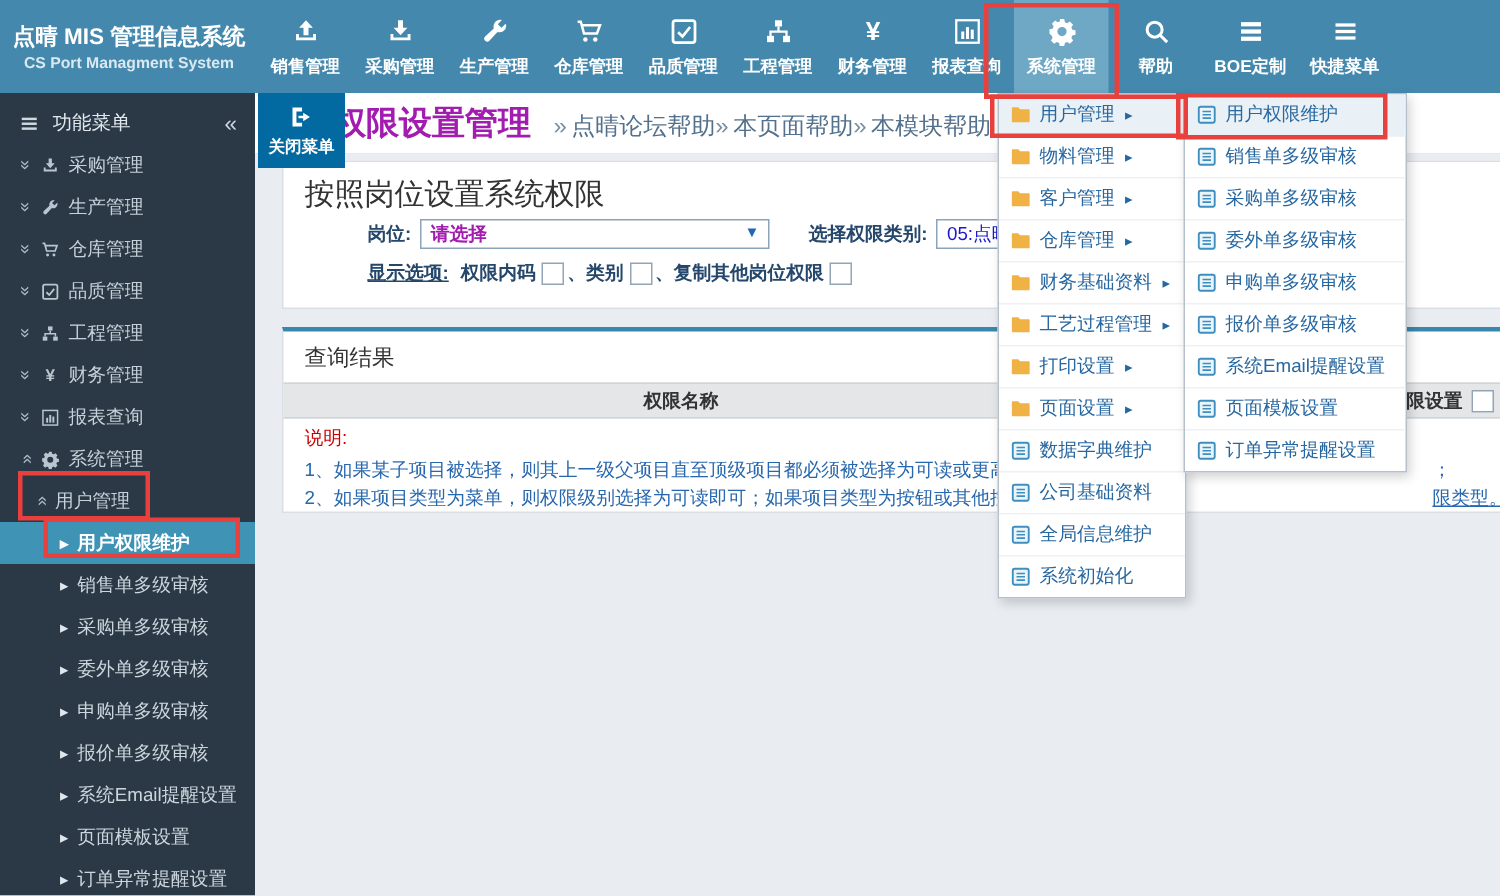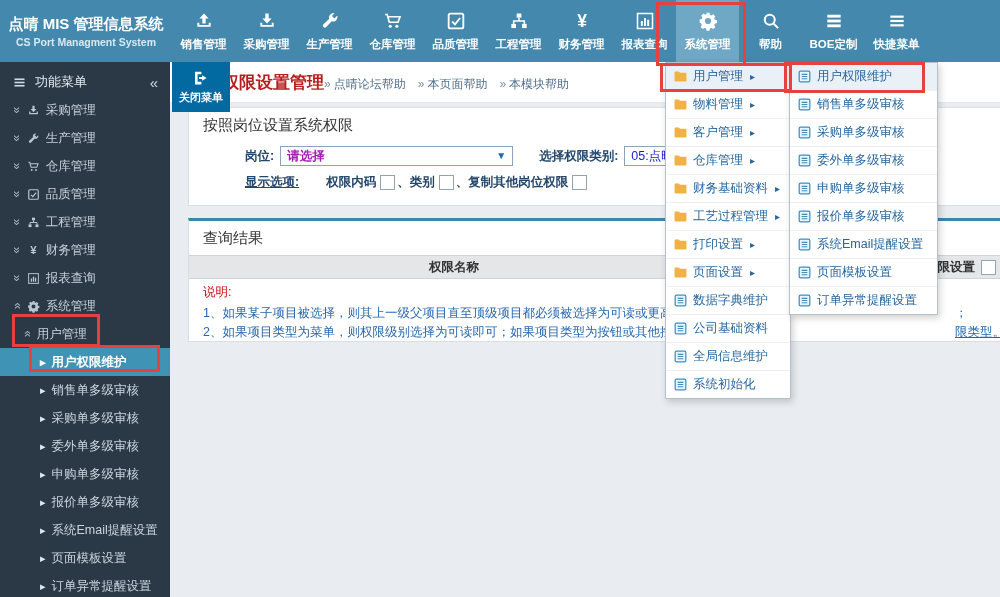"权限设置管理" .page-title { color: #b91c1c -> #a21caf; font-size: 17px -> 22px }
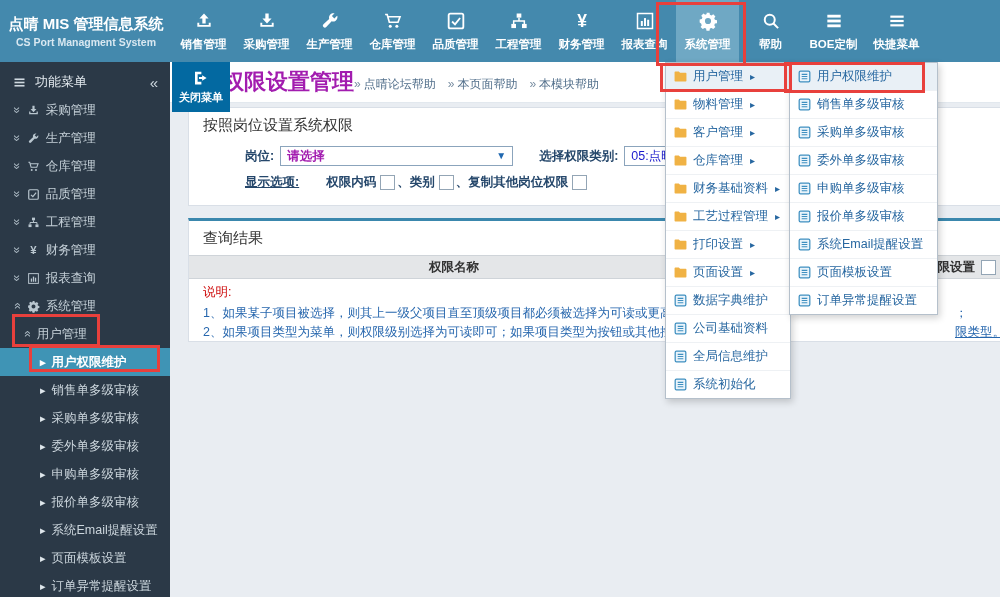"» 点晴论坛帮助" .crumbs { font-size: 12px -> 16px; gap: 12px -> none; margin-left: 0 -> 15px }
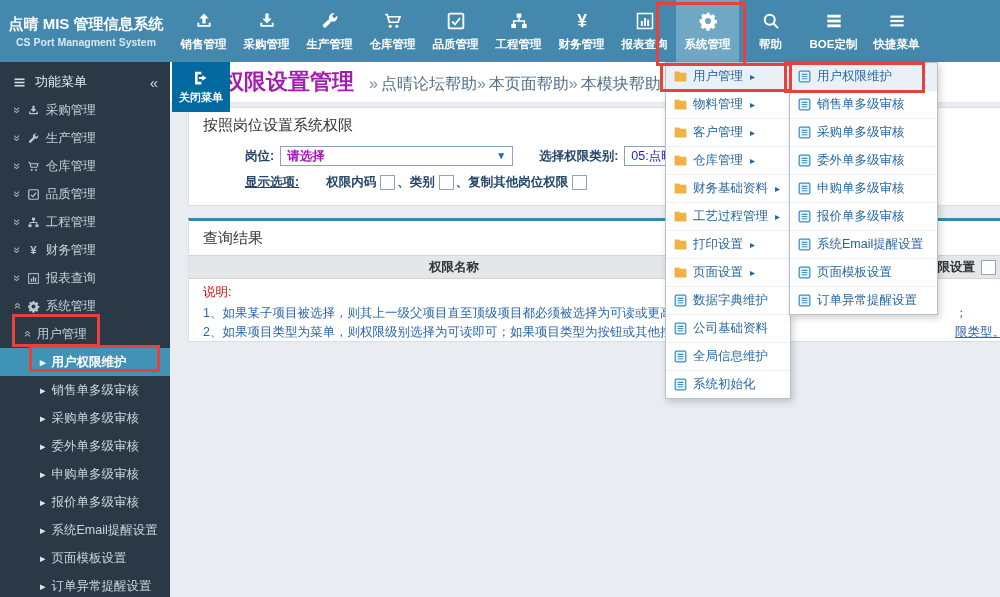"按照岗位设置系统权限" .p-title { font-size: 15px -> 20px }
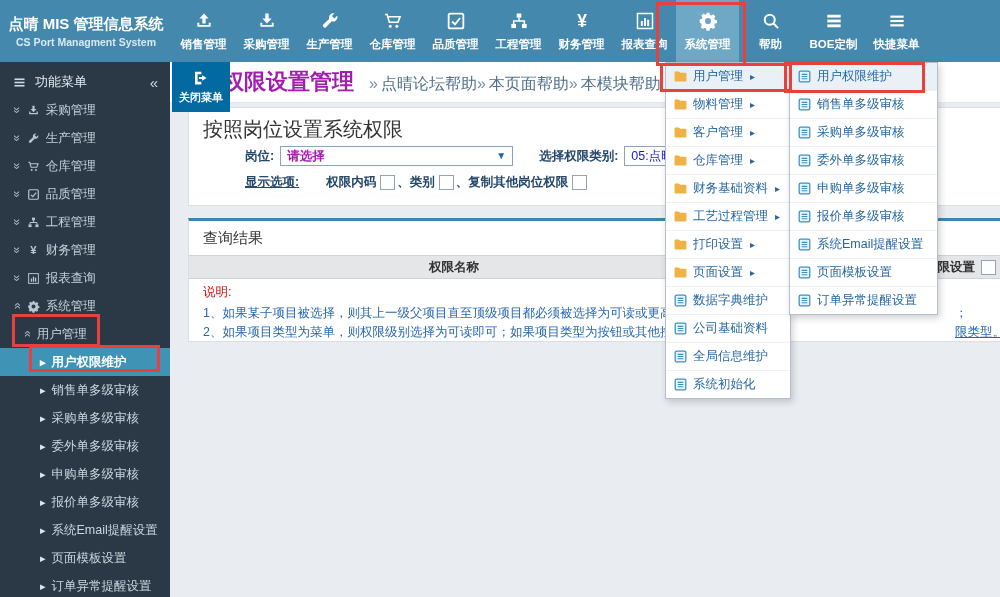"权限内码" span { margin-left: 19px -> none }
